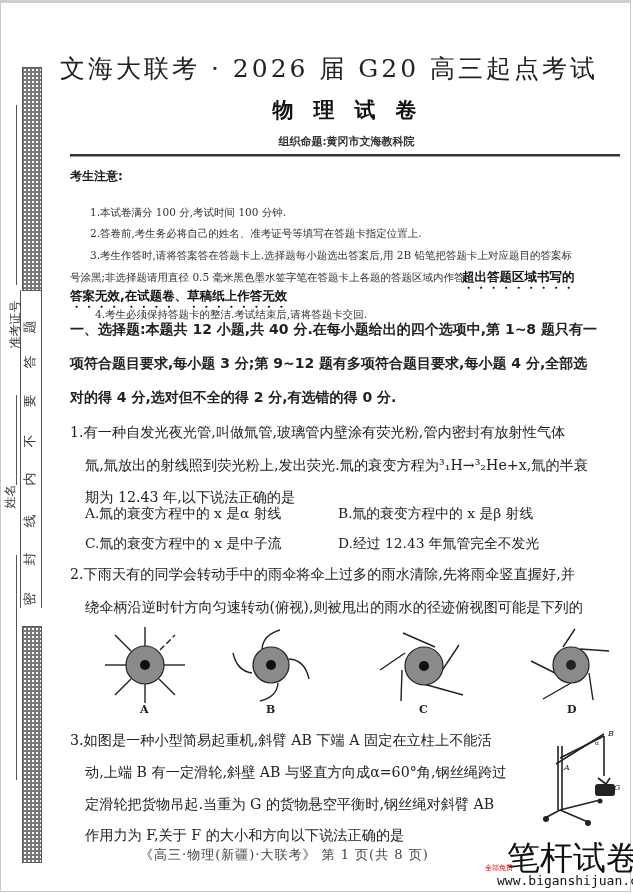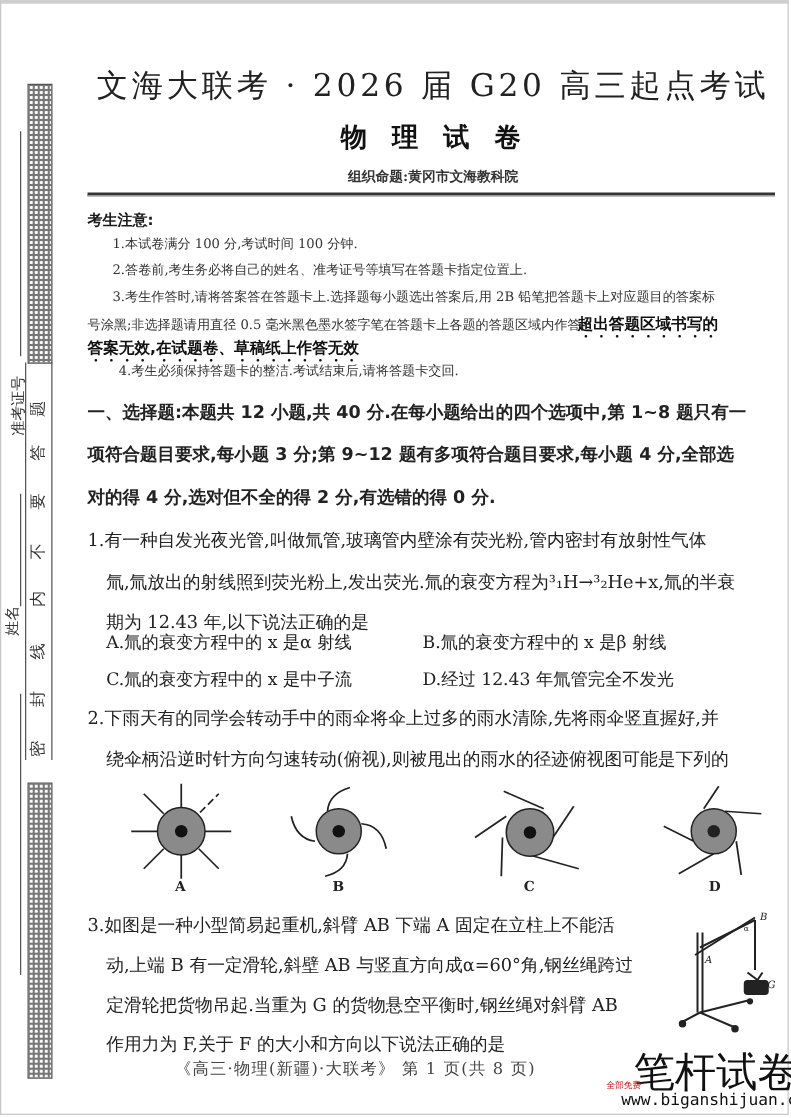"文海大联考 · 2026 届 G20" .title { text-align: center -> left }
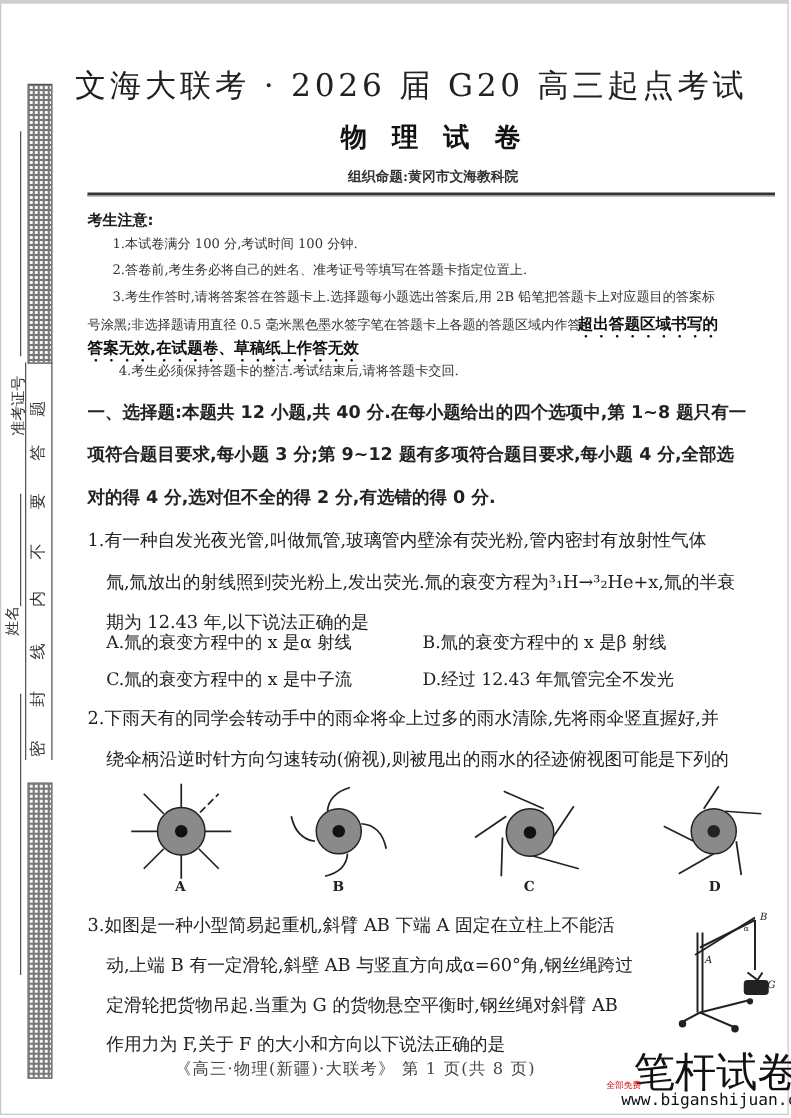"1.本试卷满分 100 分,考试时间 100 分钟." .notice { margin-top: none -> 18px }
